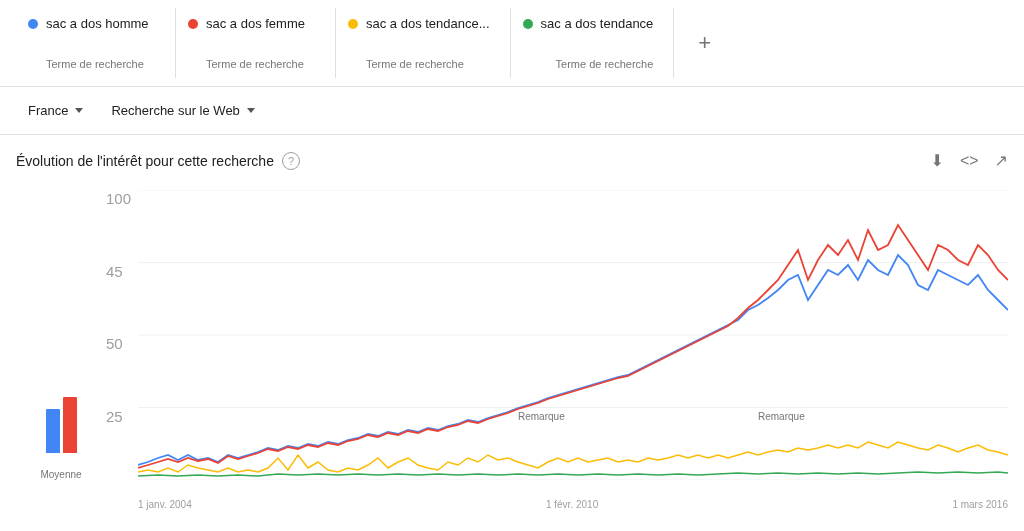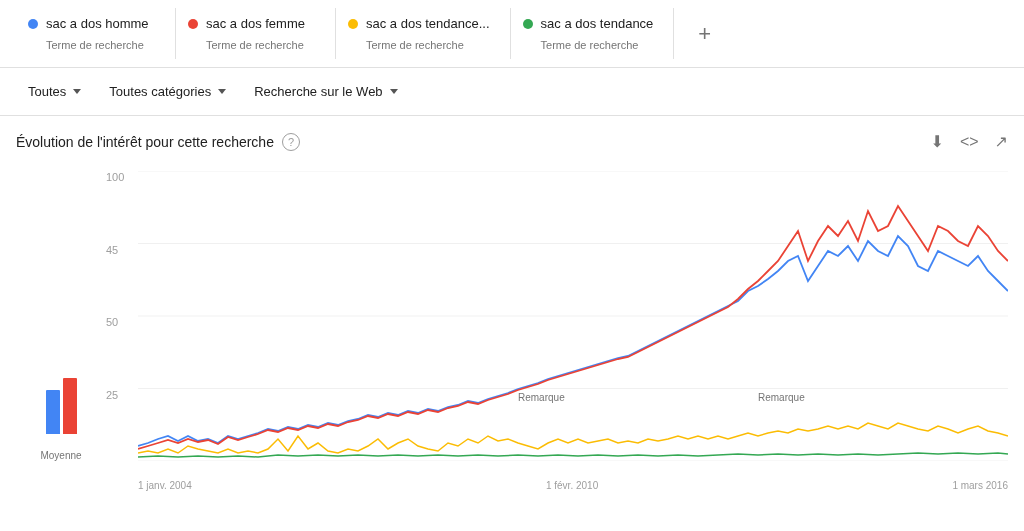"sac a dos homme" .search-term-item { gap: none -> 7px }
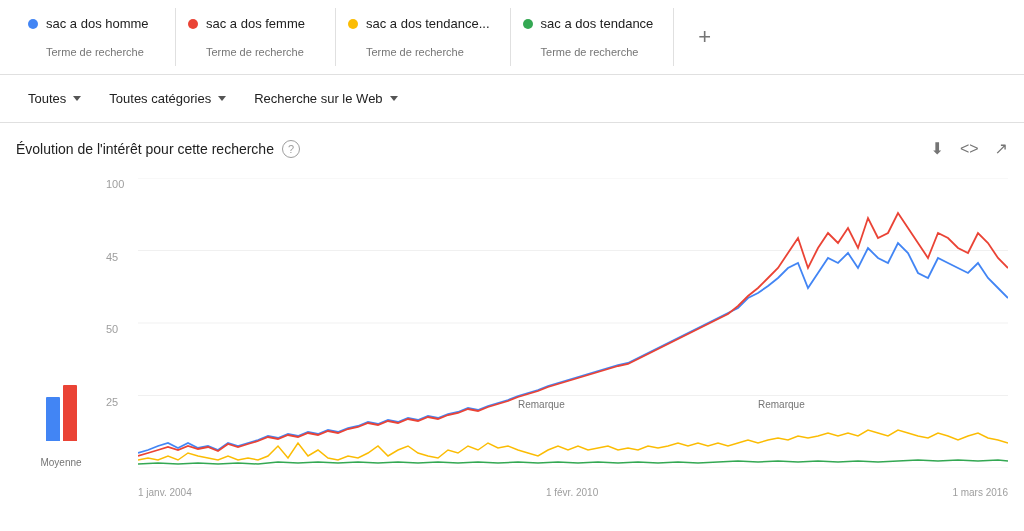"sac a dos tendance" .search-term-item:last-of-type { text-align: none -> right }
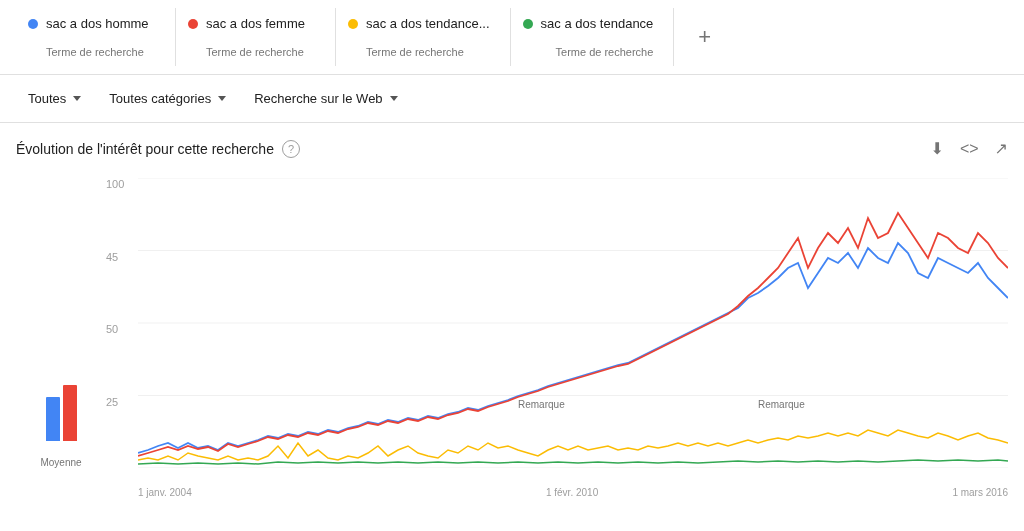"Terme de recherche" .search-term-sublabel { margin-top: 8px -> 20px }
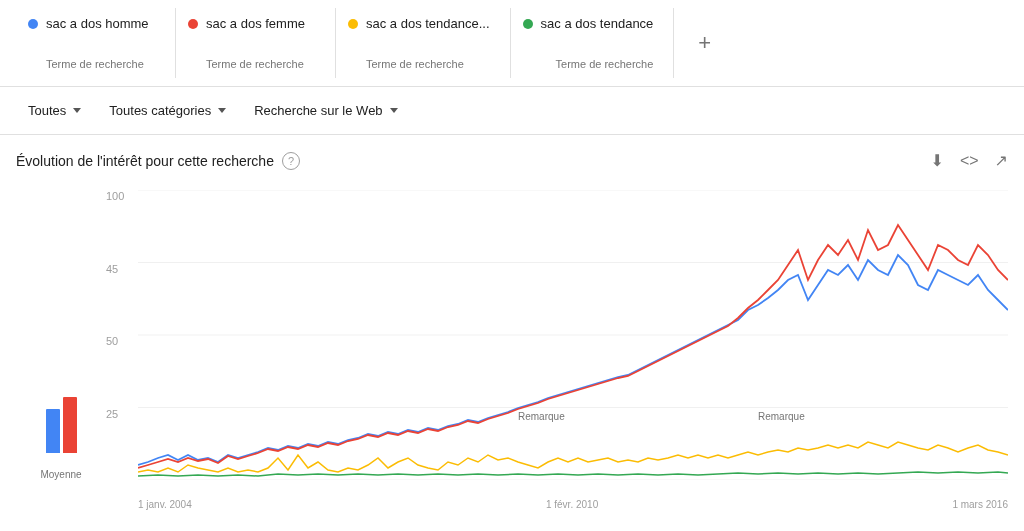"Toutes" span { text: Toutes -> France }
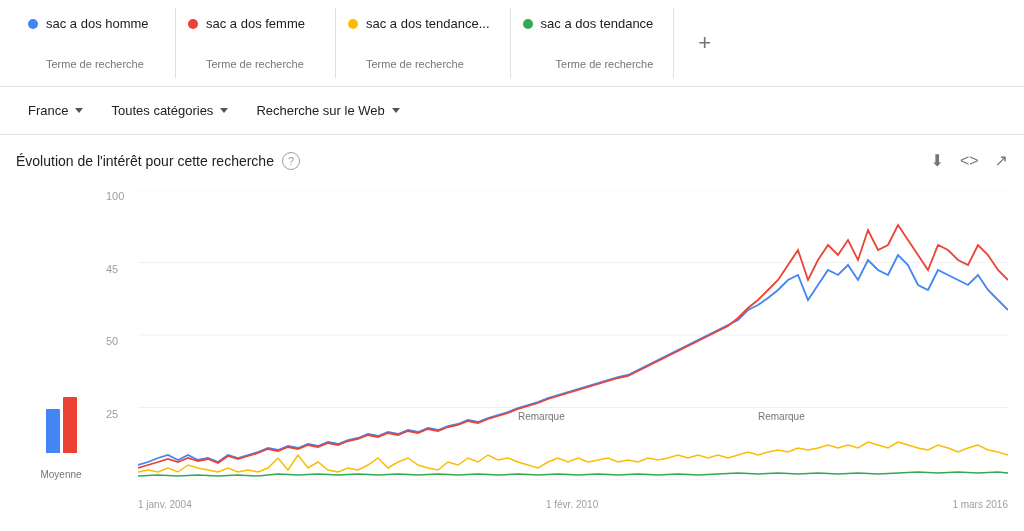"Toutes catégories" div.filter-dropdown { html: <div> <span>Toutes catégories</span> <span></span> </div> -> none }
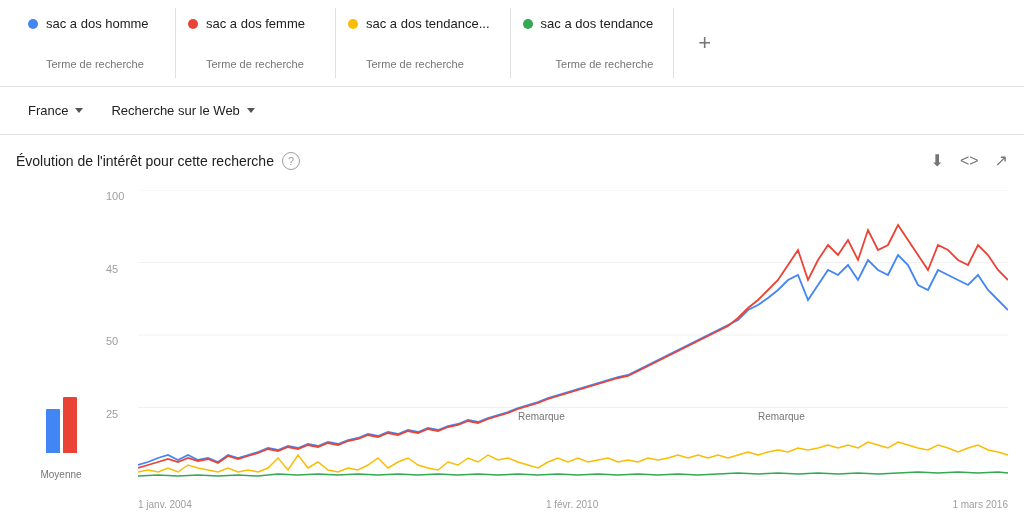"100" .y-label { font-size: 11px -> 15px }
